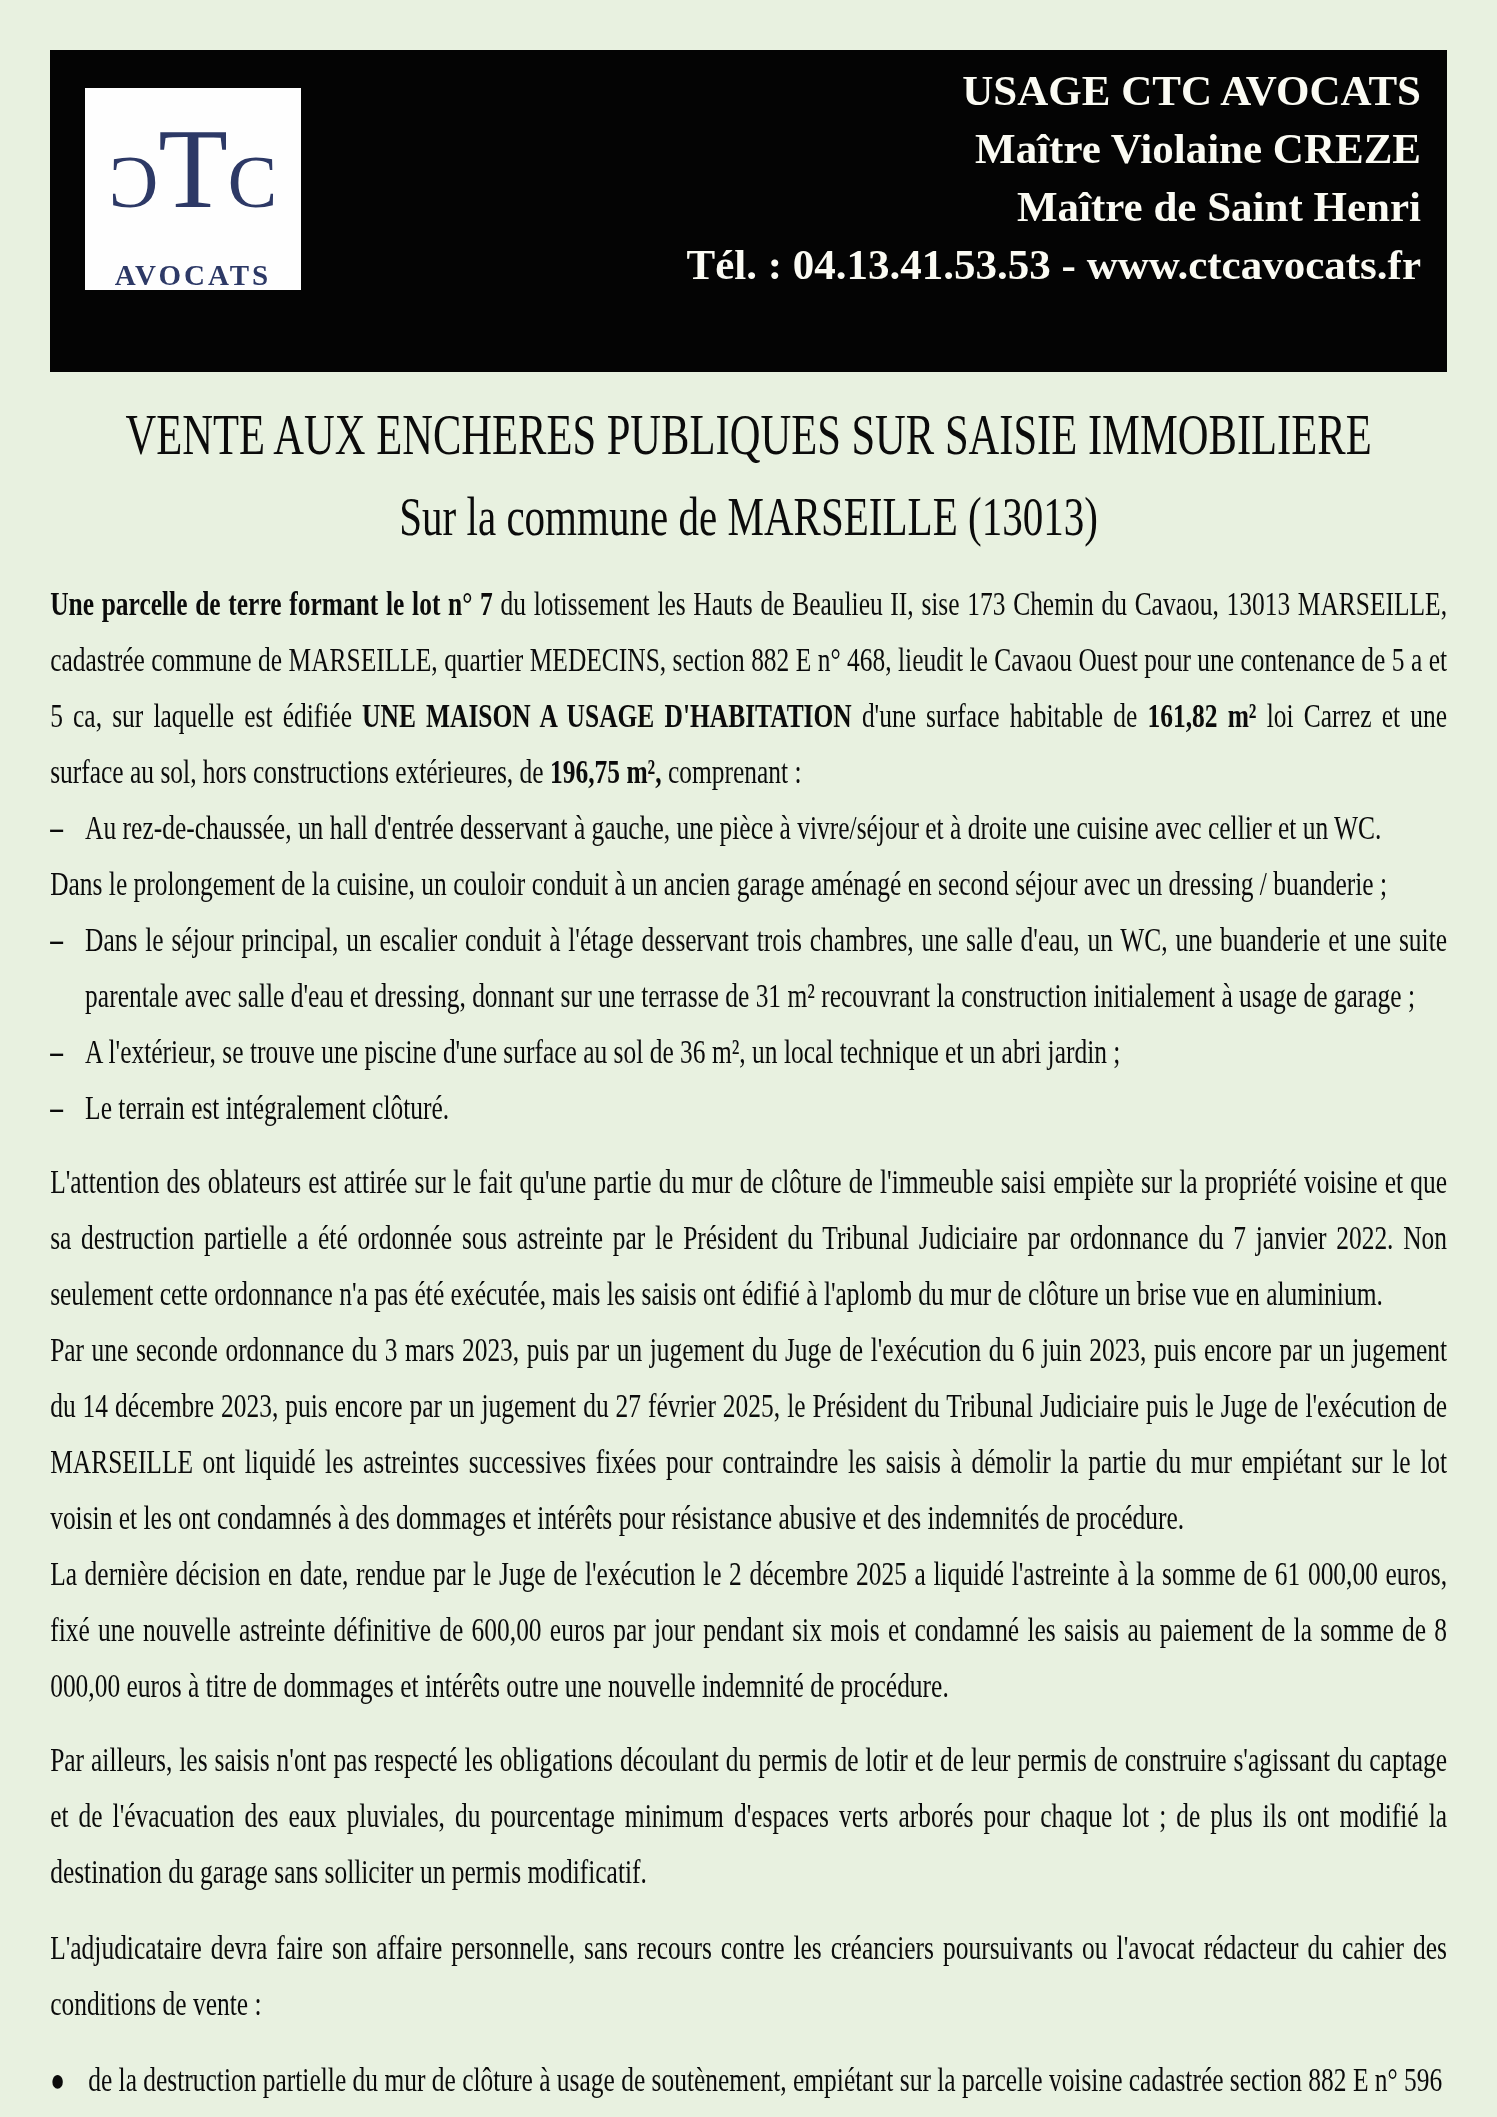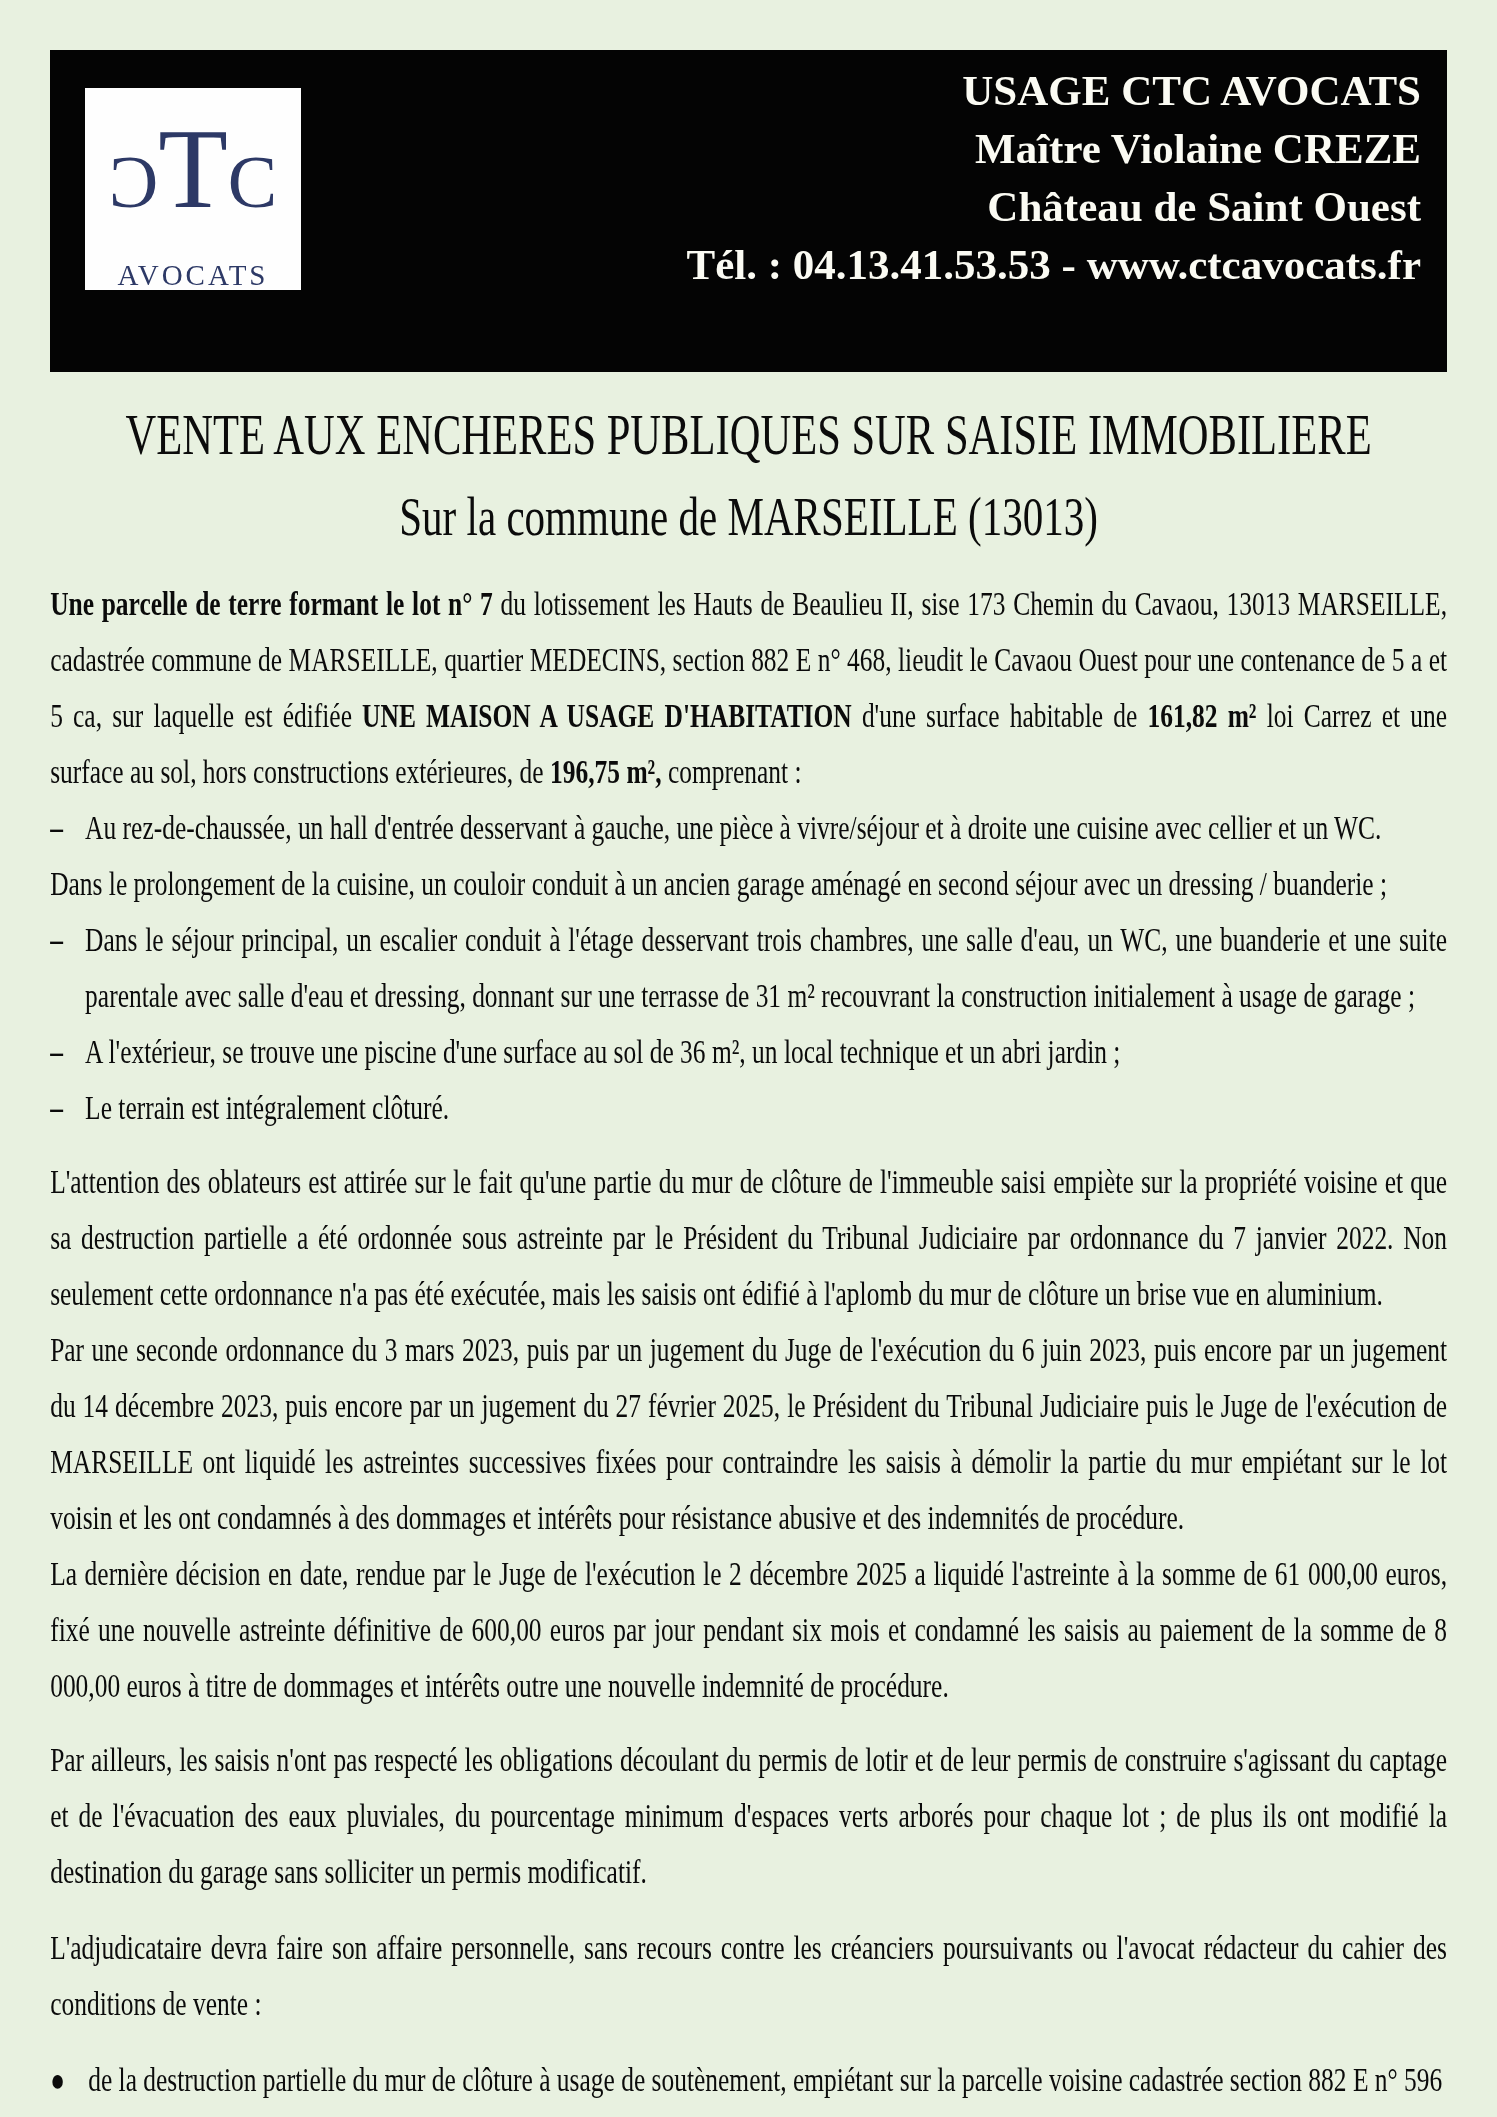"Château de Saint Ouest" div { text: Château de Saint Ouest -> Maître de Saint Henri }
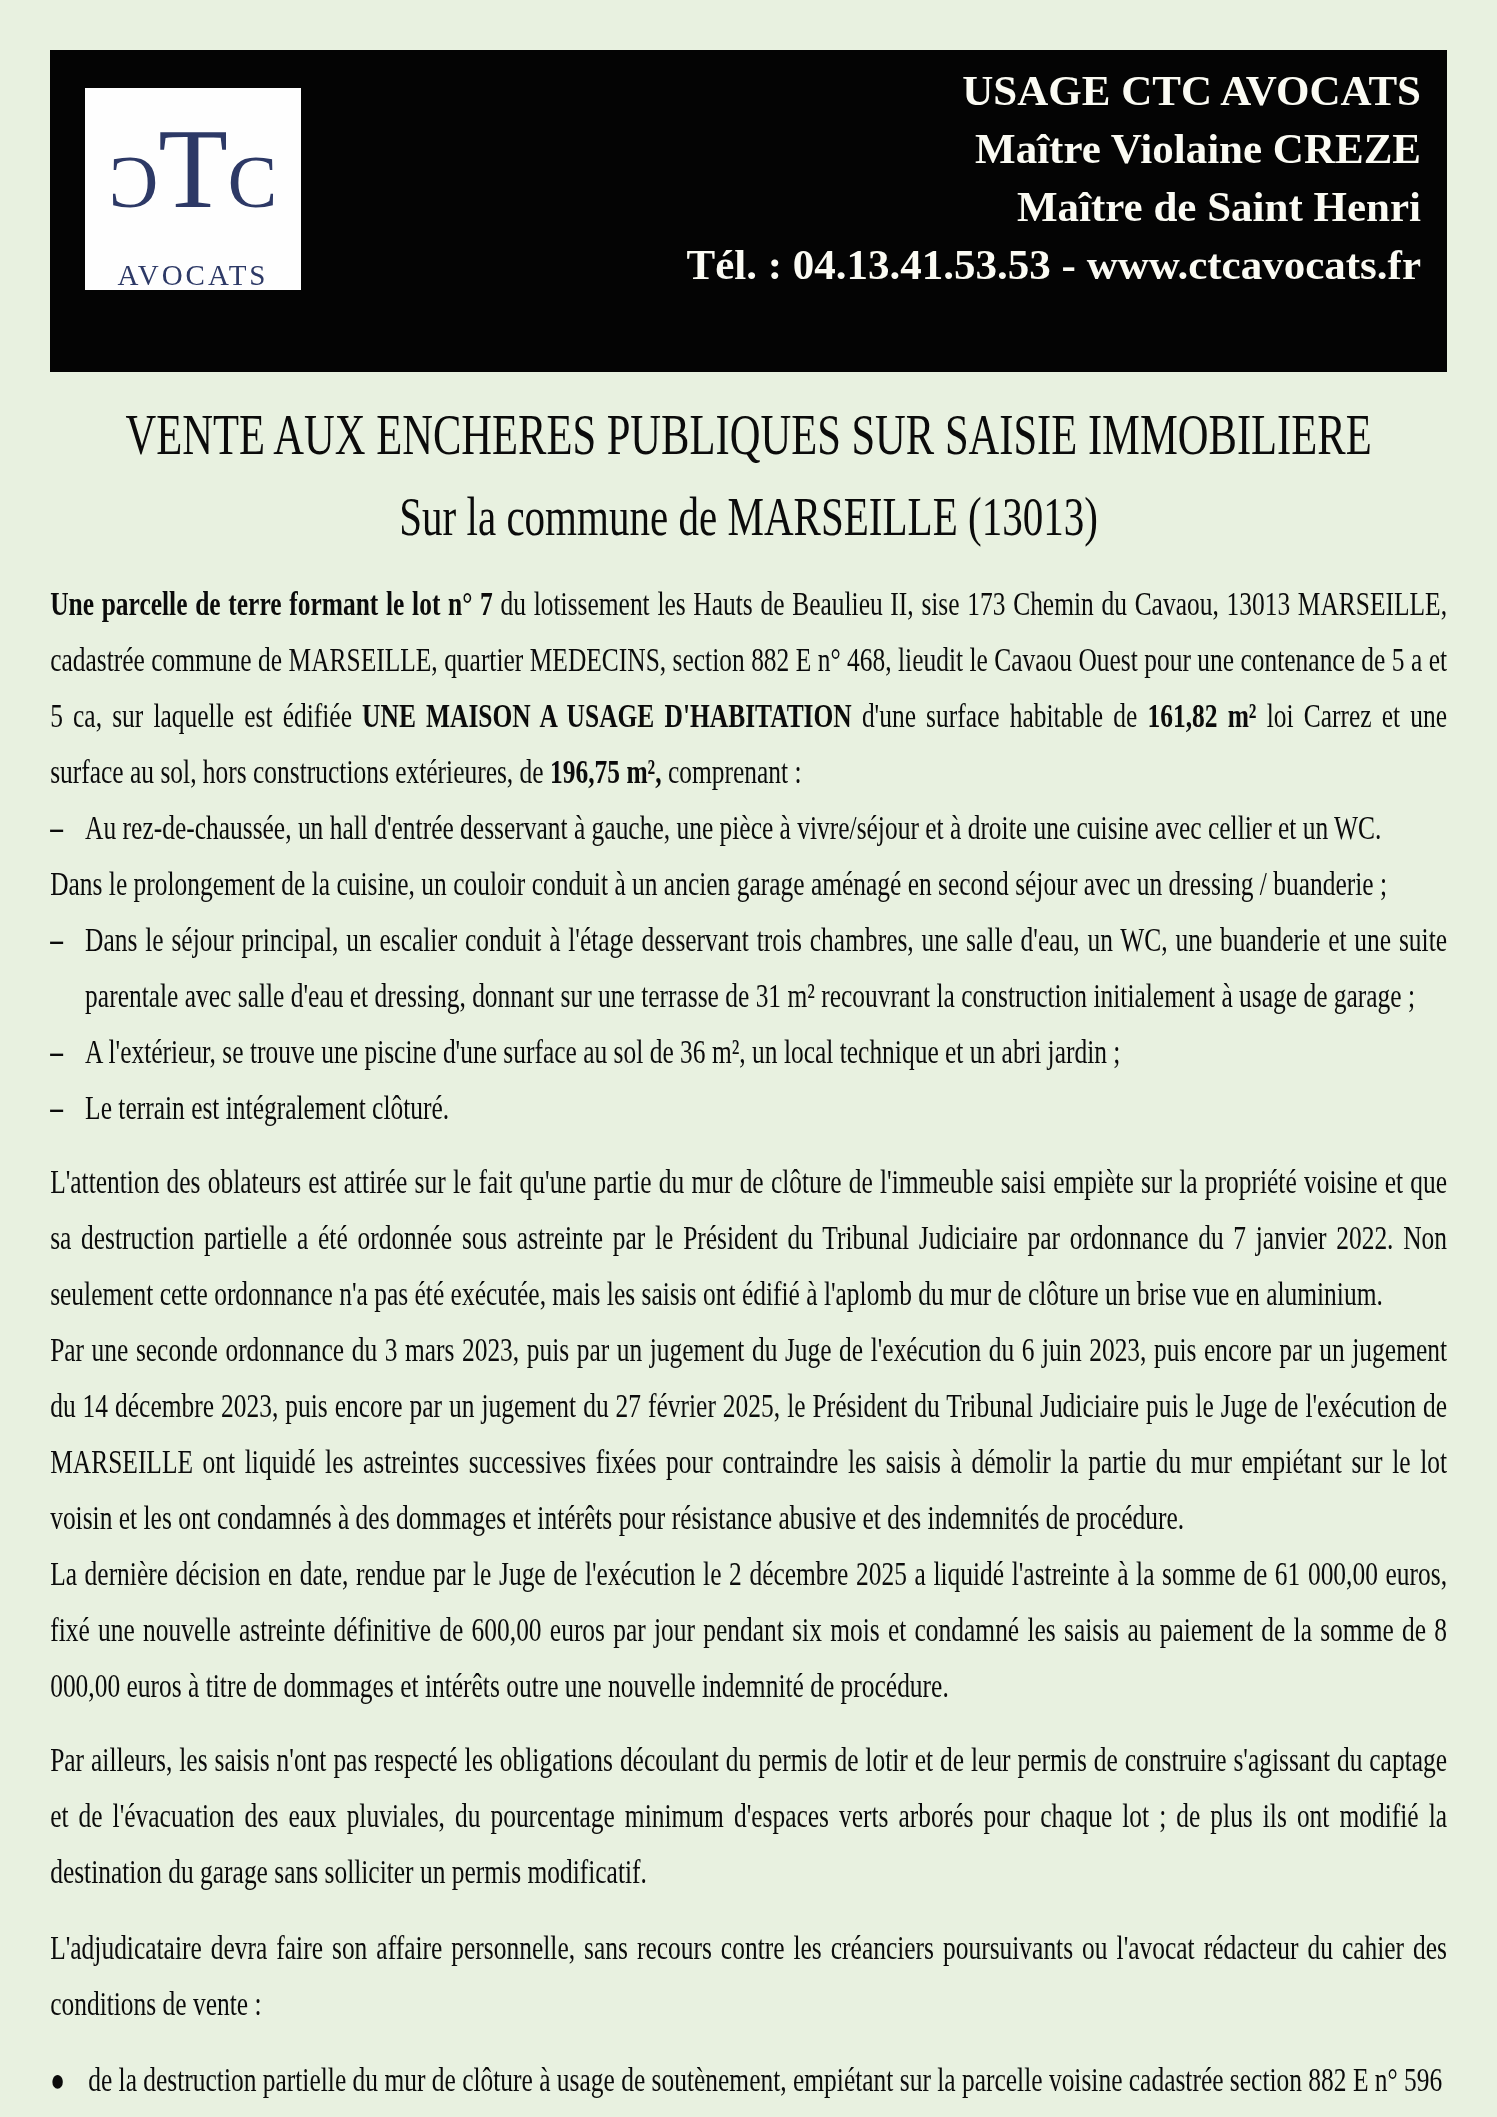"AVOCATS" .logo-sub { font-weight: normal -> bold }
